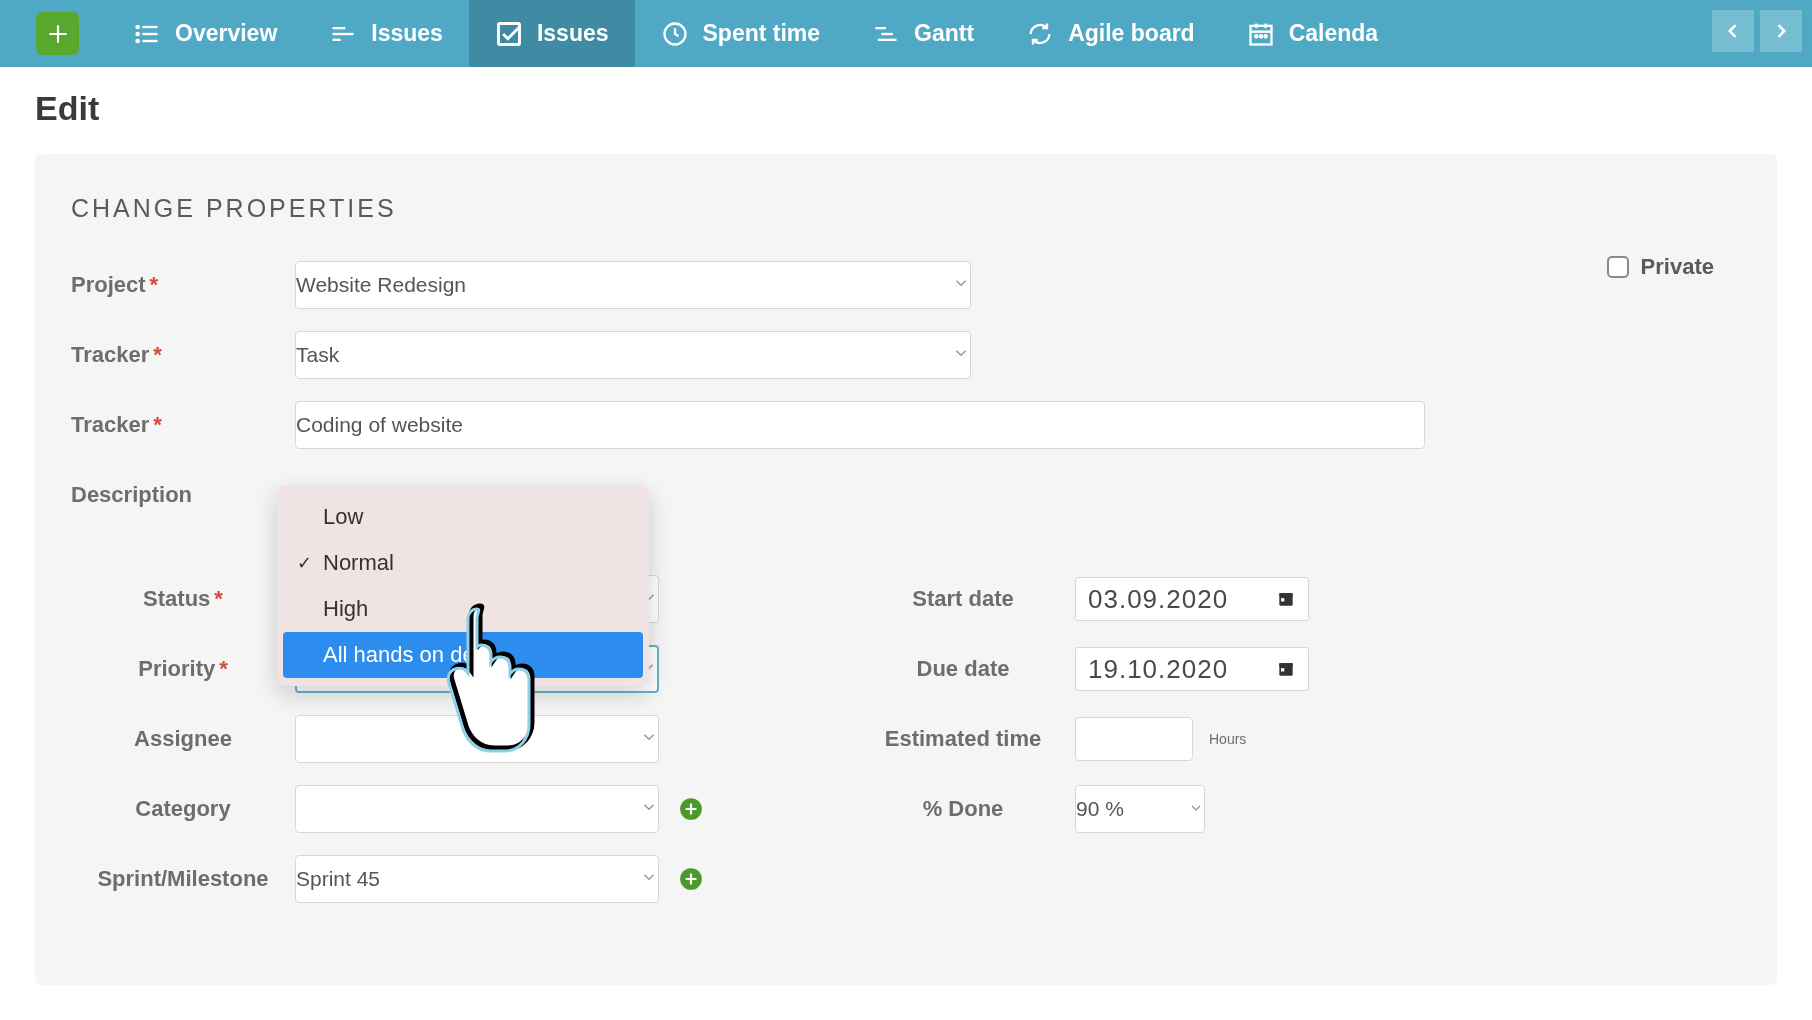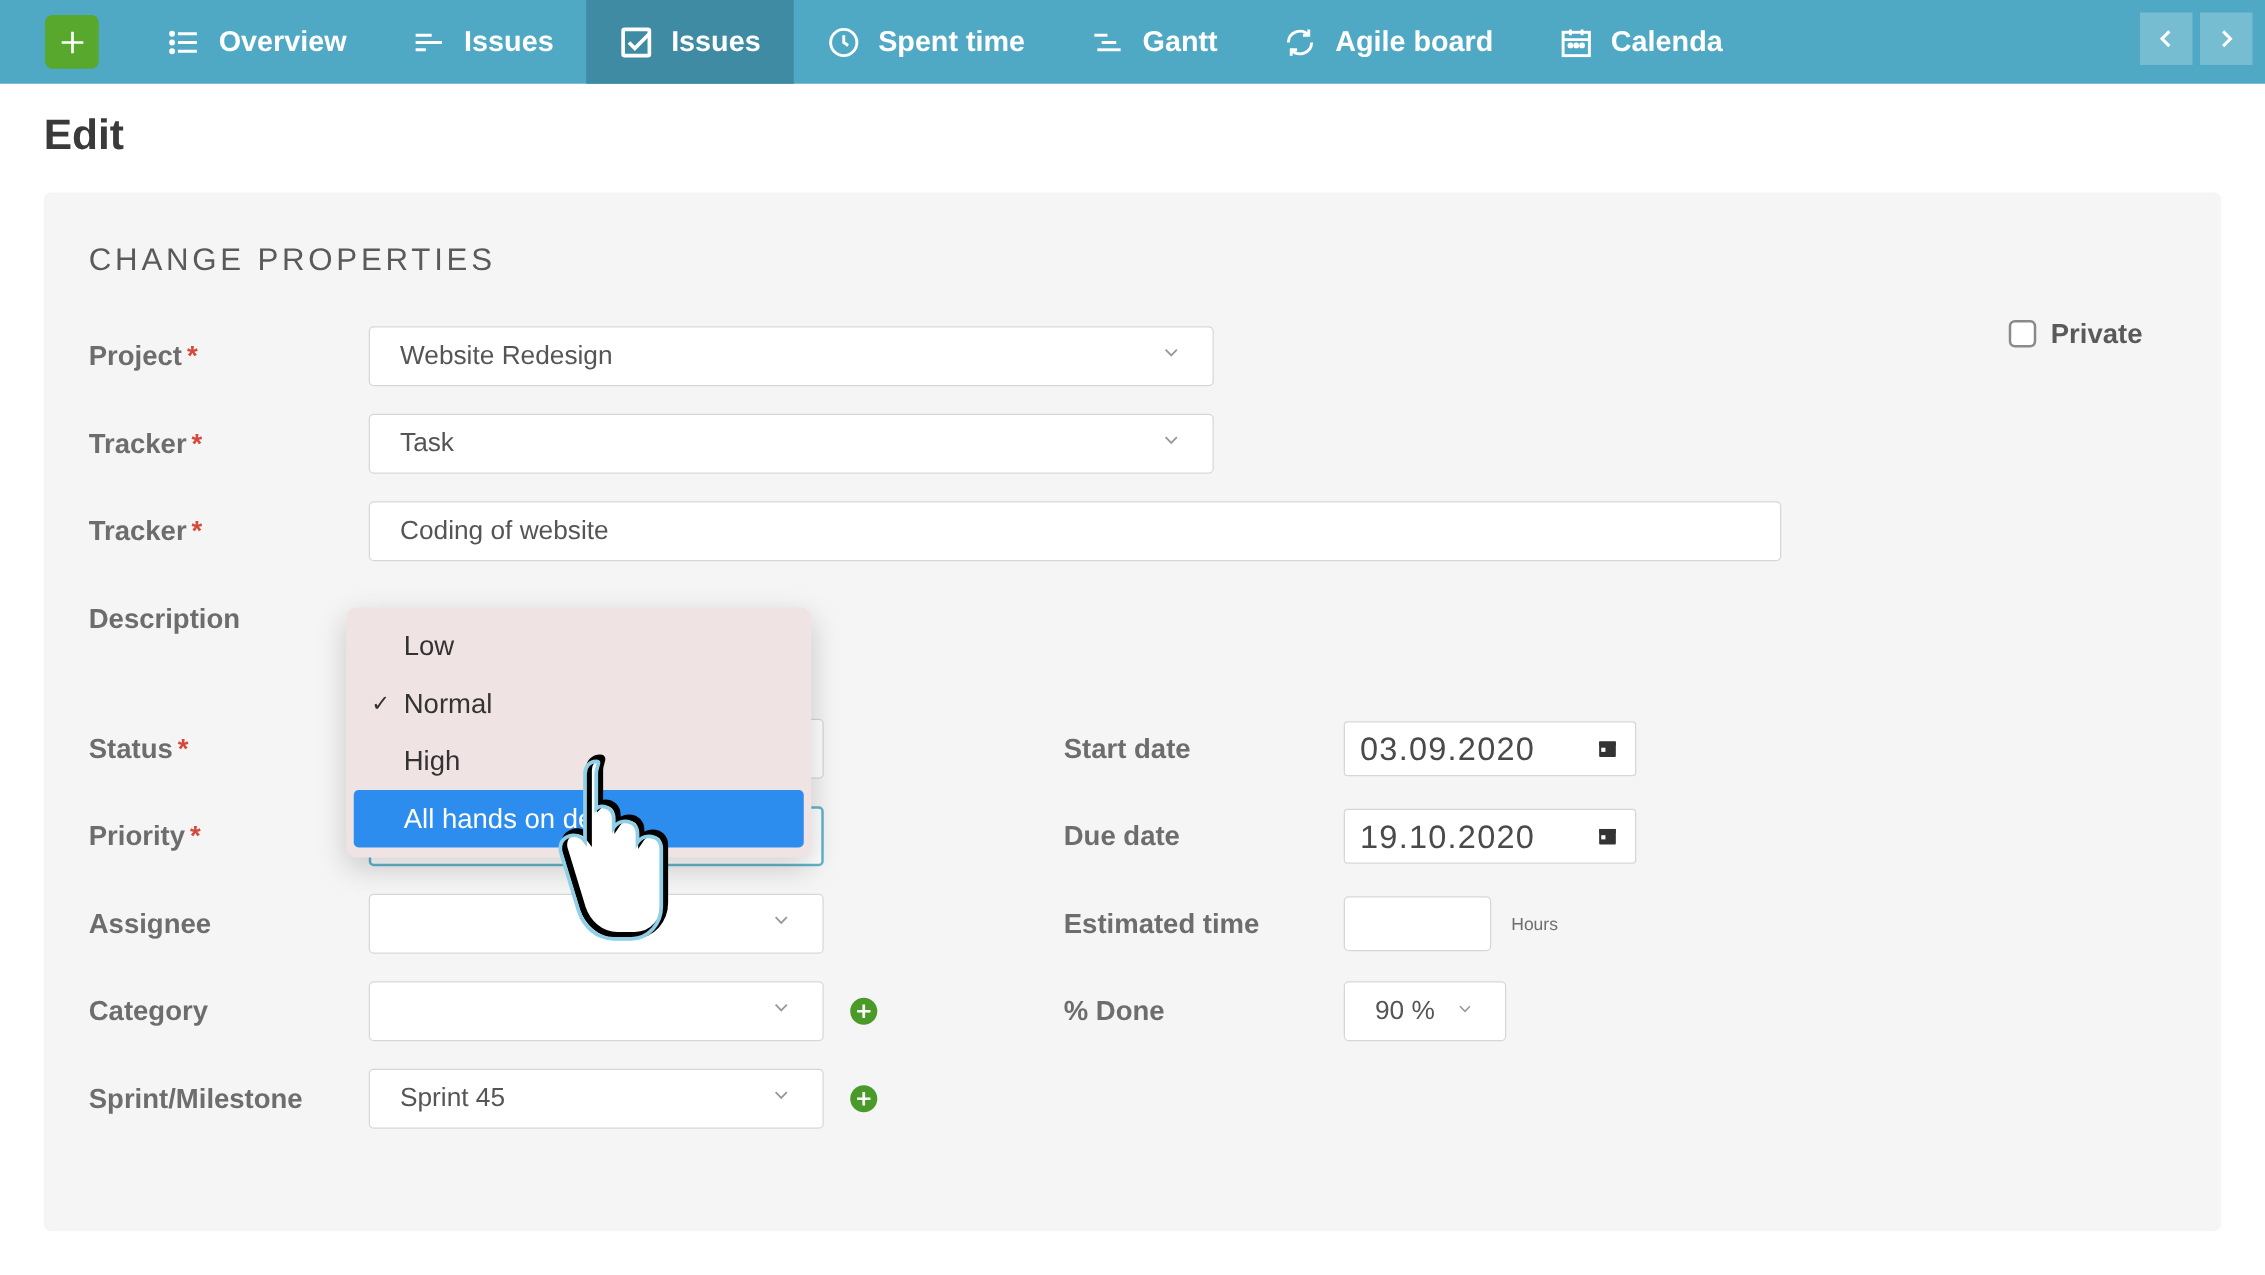"Website Redesign" .select, .text, .small-text { padding: 0 24px -> 0 0 }
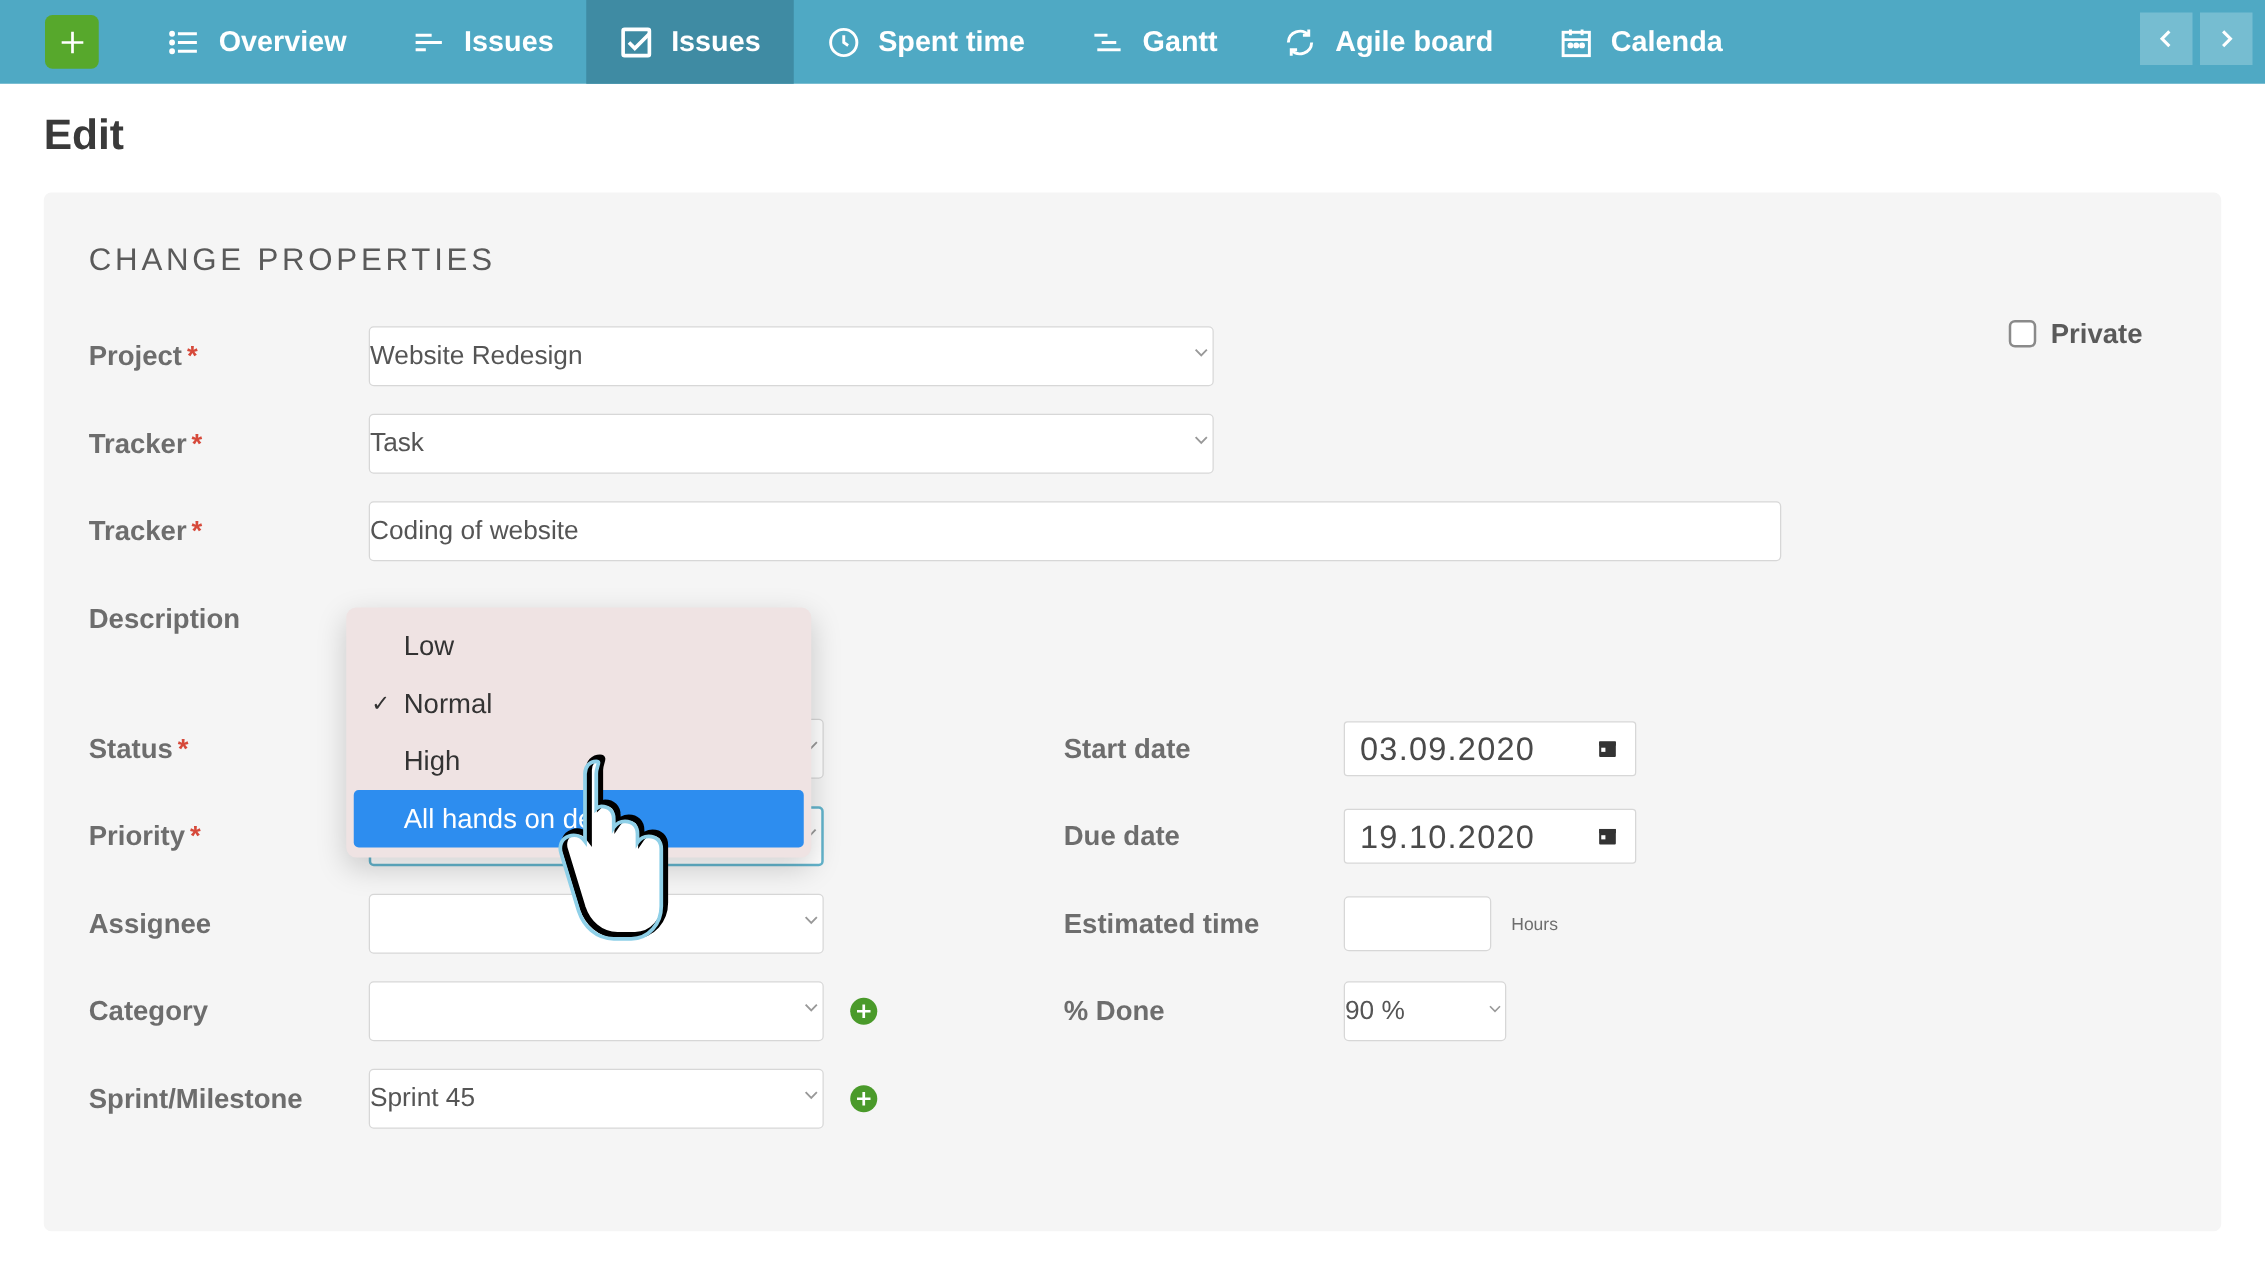"Status *" .col .row .lbl { text-align: none -> center }
